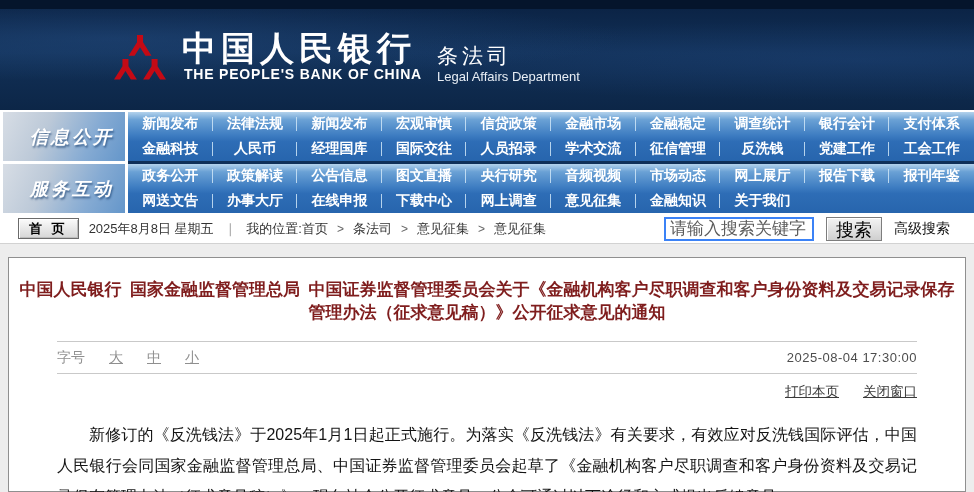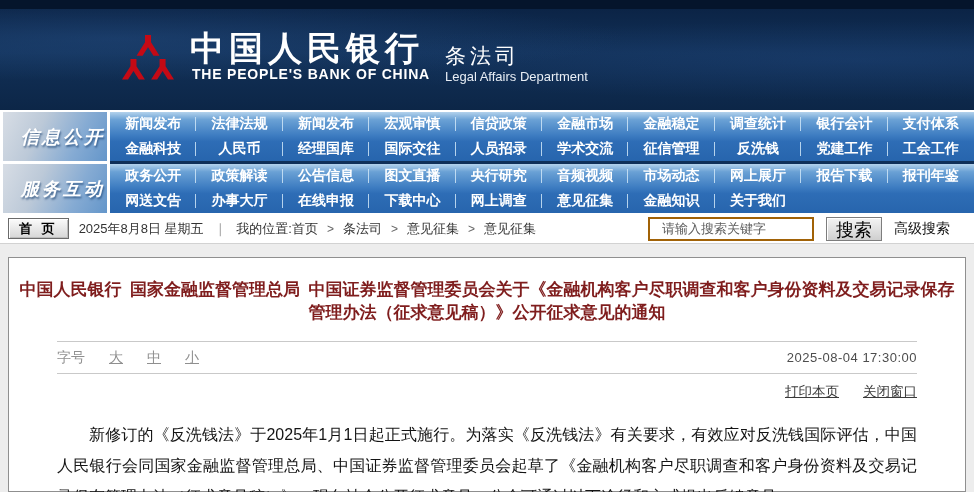"中国人民银行" .brand { left: 8px -> 0 }
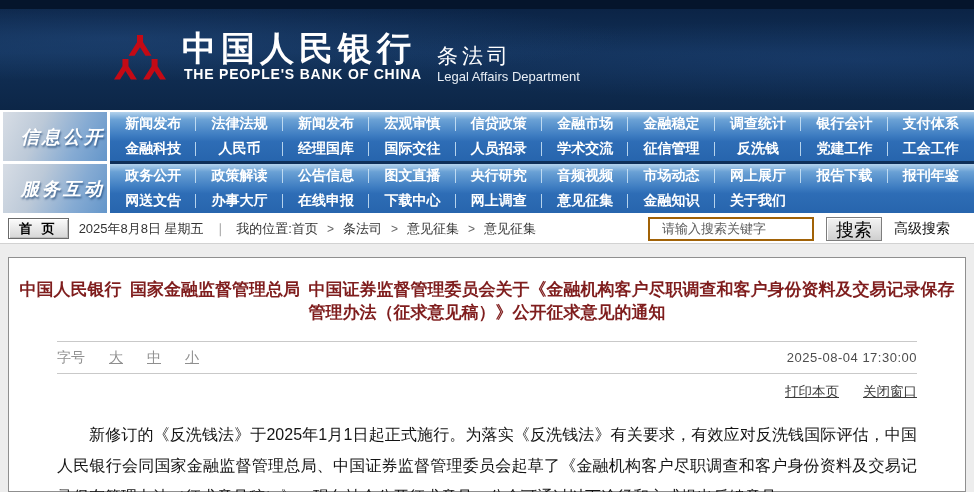"信息公开" .tab { width: 104px -> 122px }
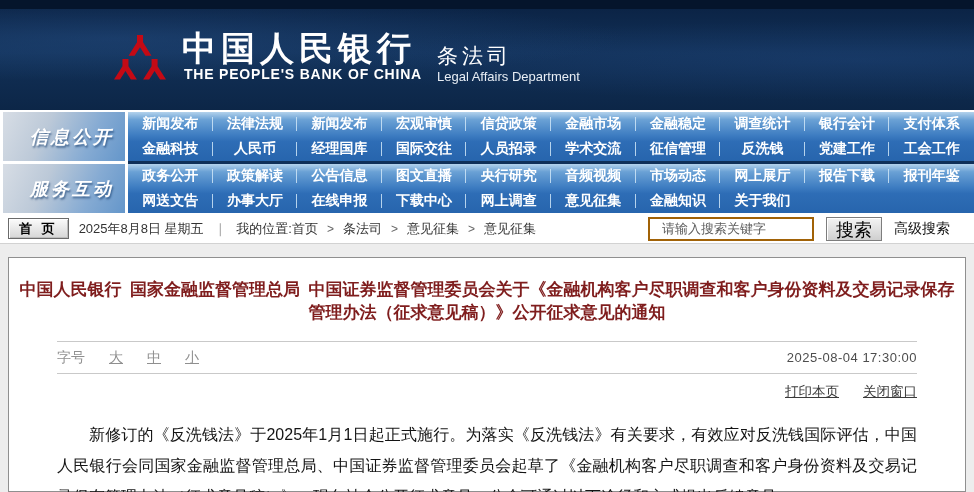"首 页" .home-btn { margin-left: none -> 10px }
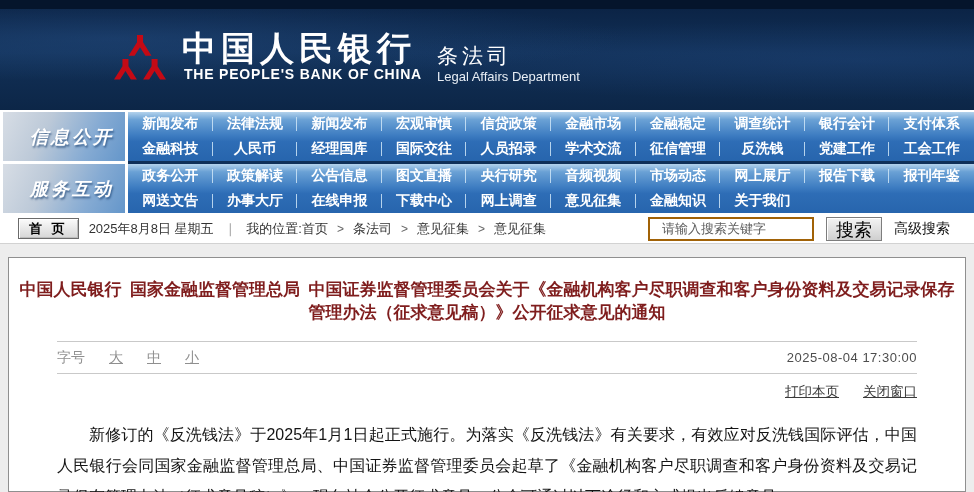"请输入搜索关键字" .search-input { border: 2px solid #a16207 -> 2px solid #3b82f6; font-size: 13px -> 17px; padding: 0 12px -> 0 4px }
